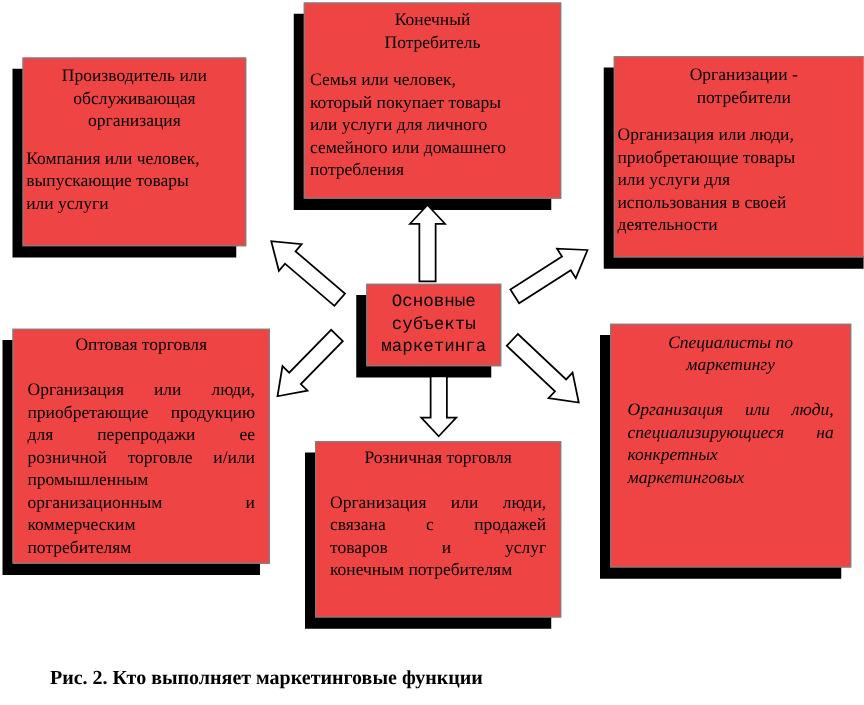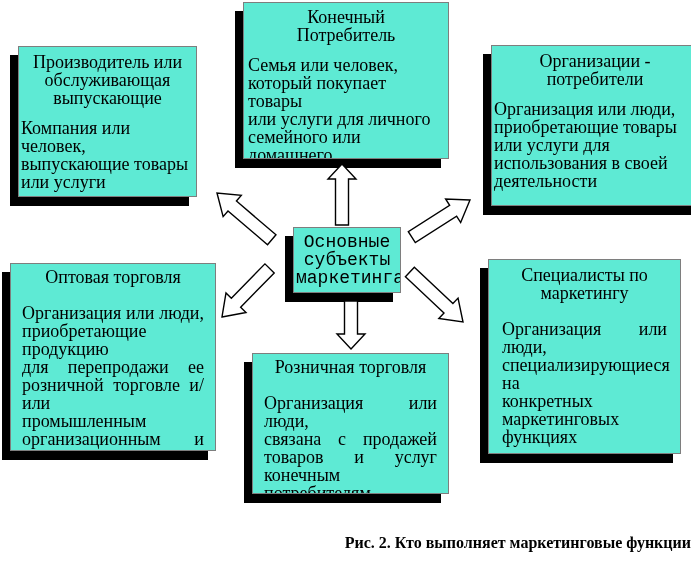"Конечный" .box { background: #5eead4 -> #ef4444; font-size: 18px -> 14px }
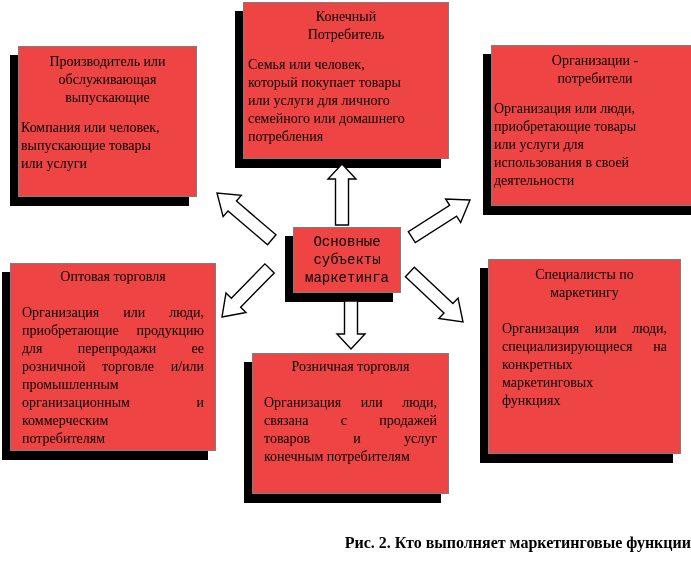"Производитель или" div.title { text: выпускающие -> организация }
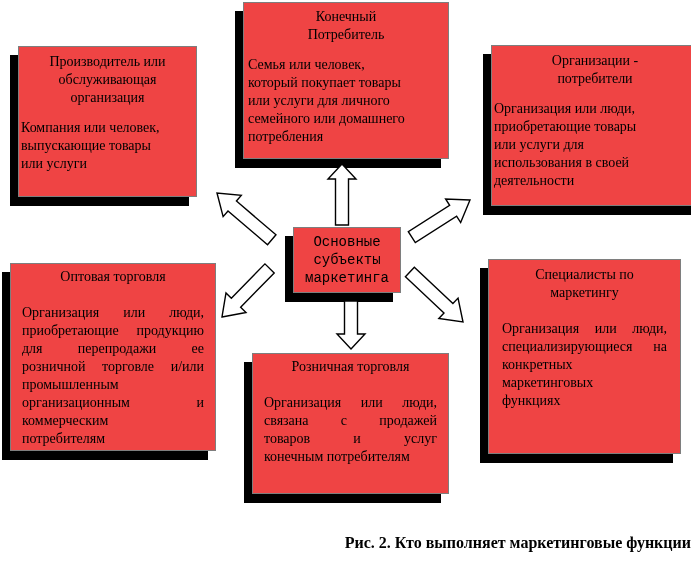"Специалисты по" #b-specialists { font-style: none -> italic }
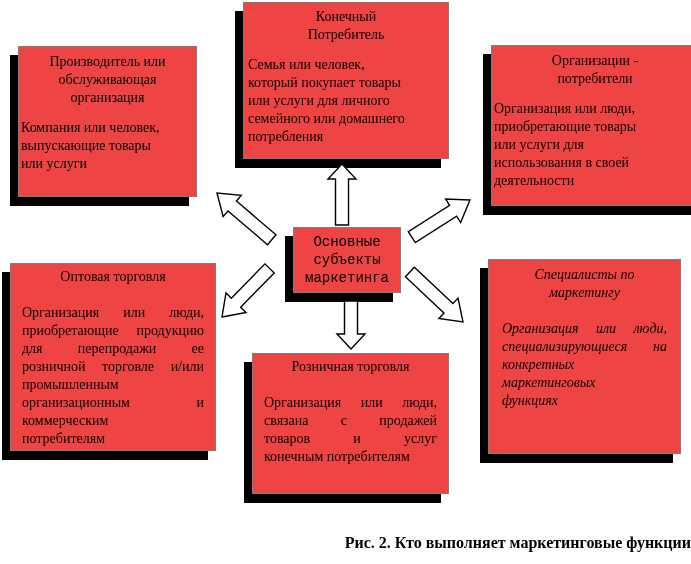"функциях" div { html: <div>функциях</div> -> none }
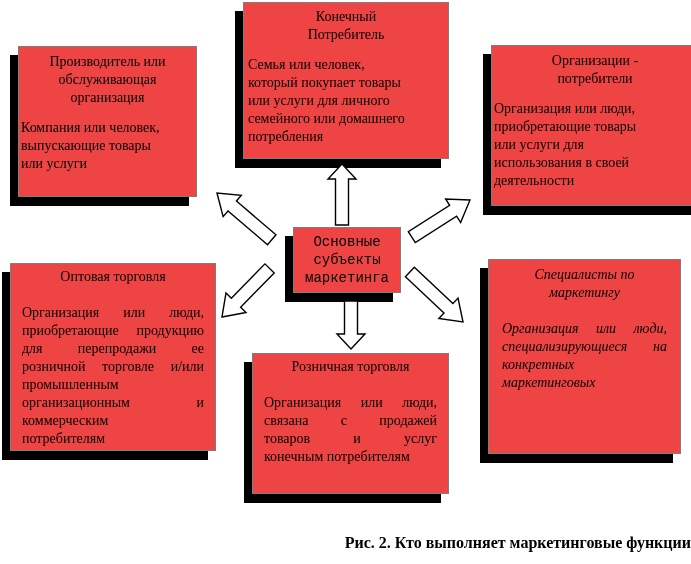"Рис. 2. Кто выполняет маркетинговые" #caption { text-align: right -> left }
